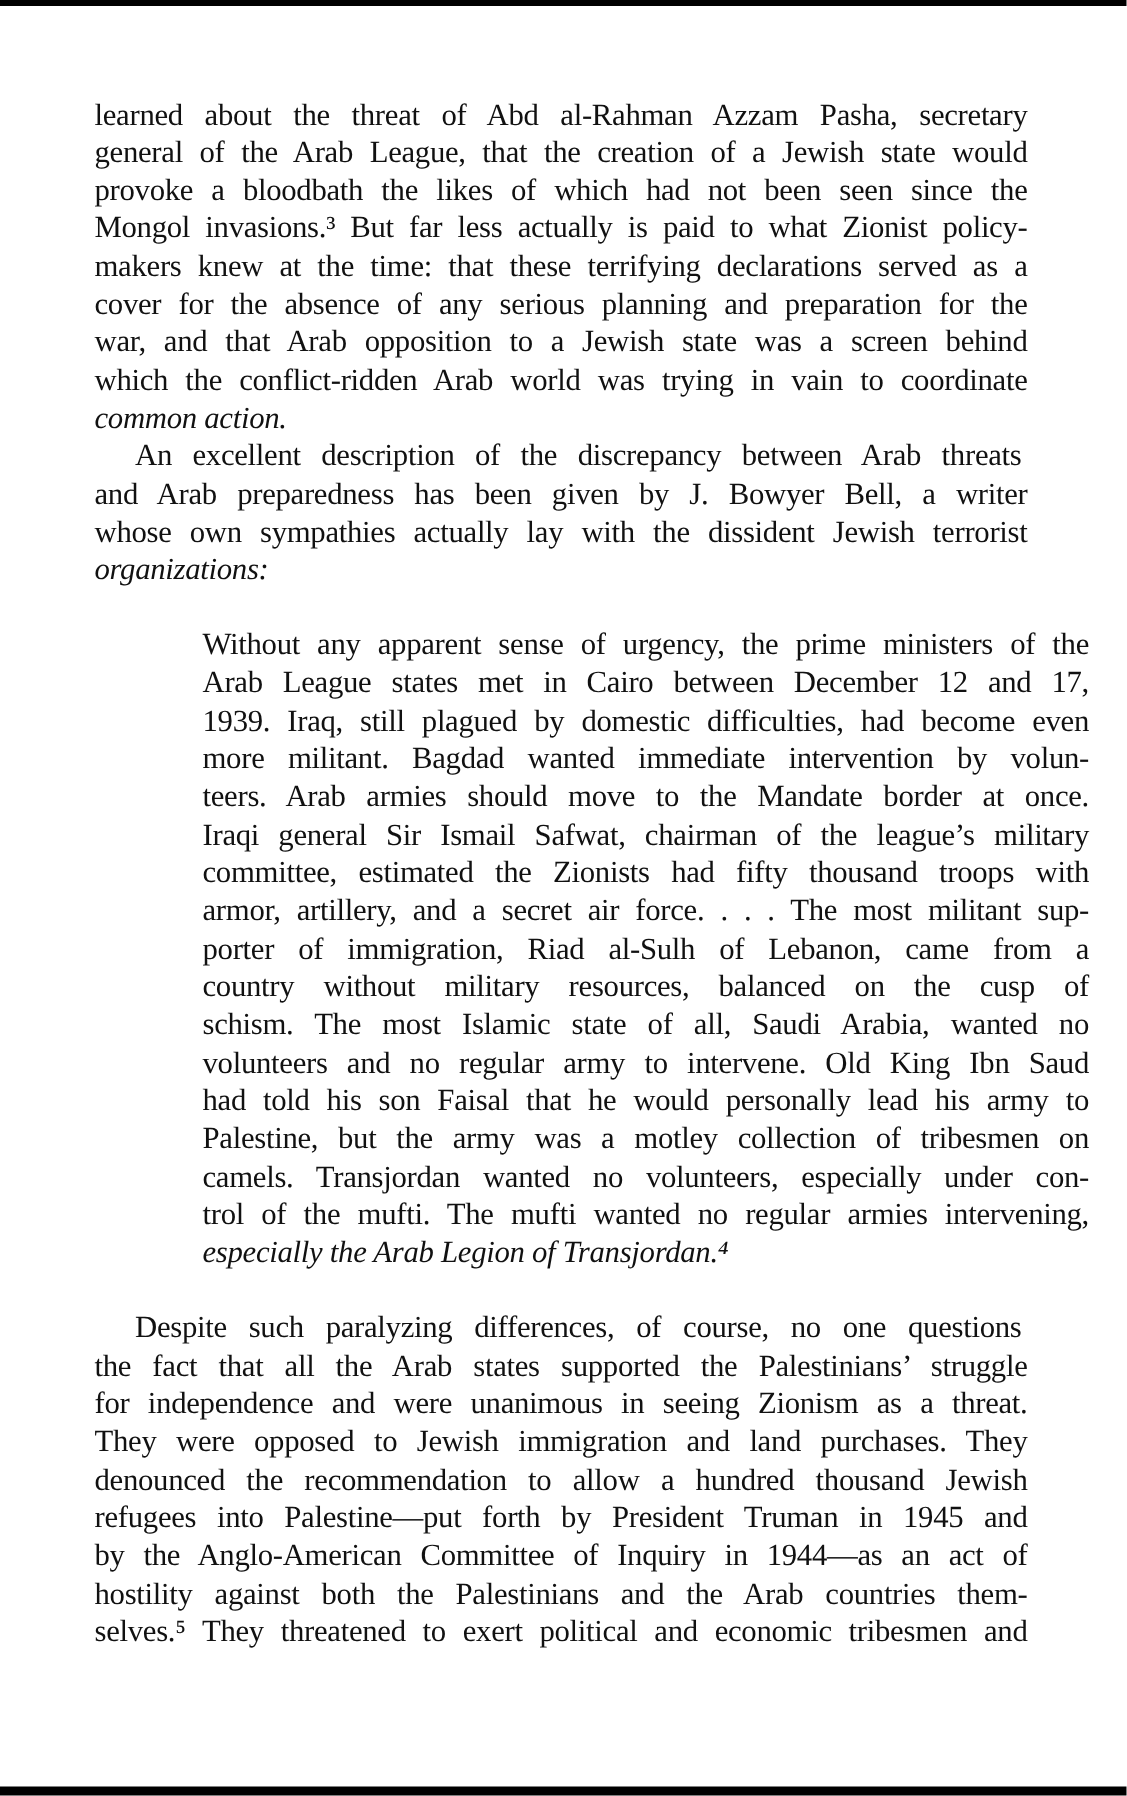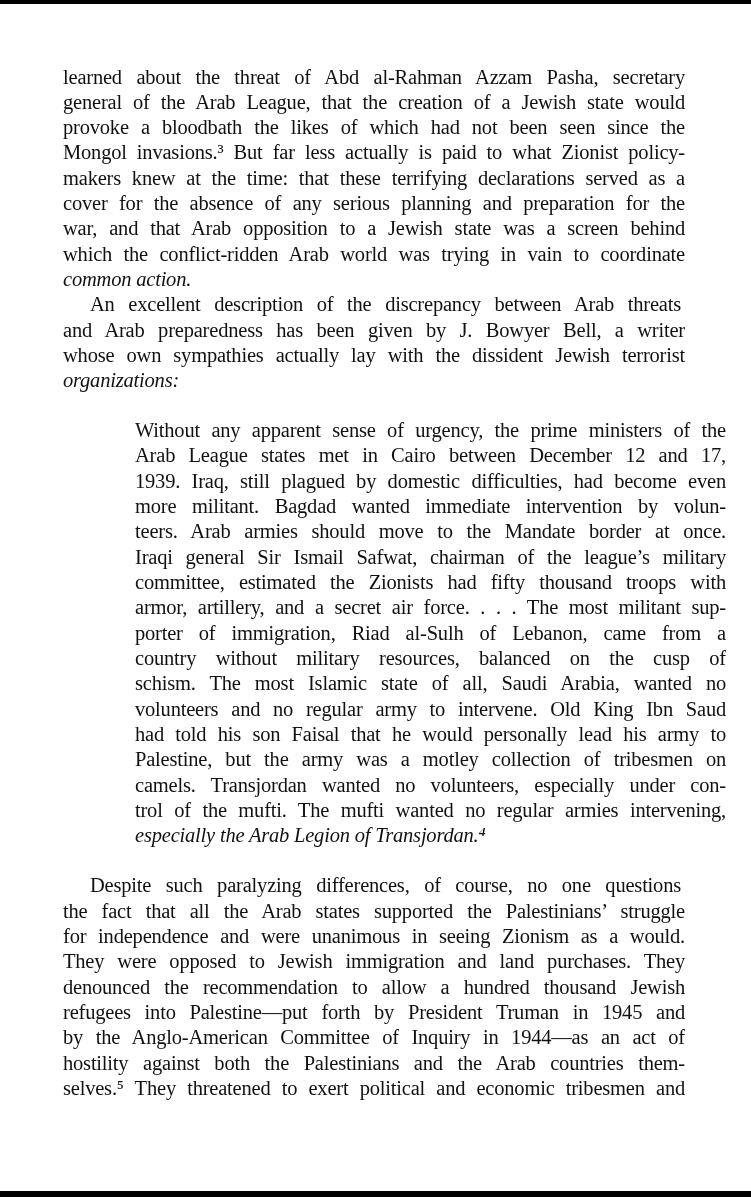"for independence and were unanimous" div.line { text: would -> threat }
